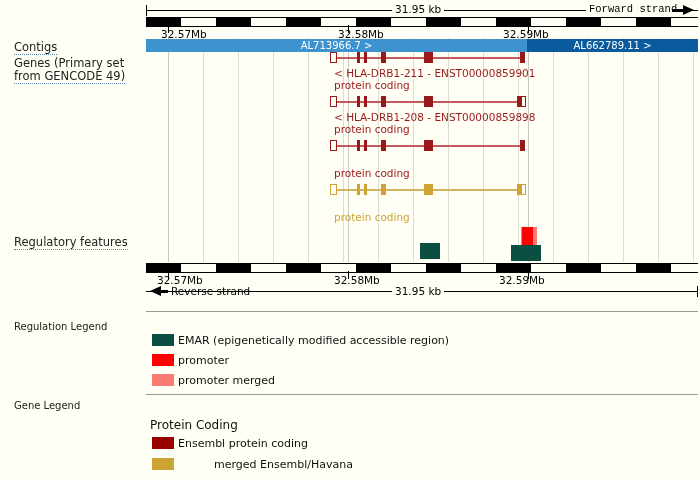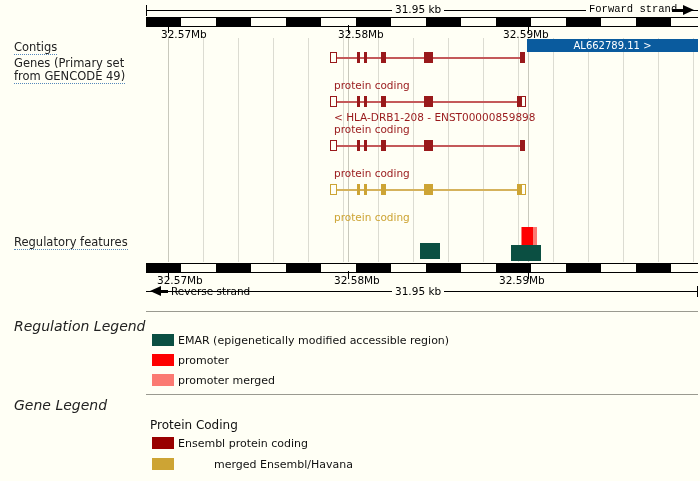"AL713966.7 >" div.contig { html: none -> <div> <span>AL713966.7 &gt;</span> </div> }
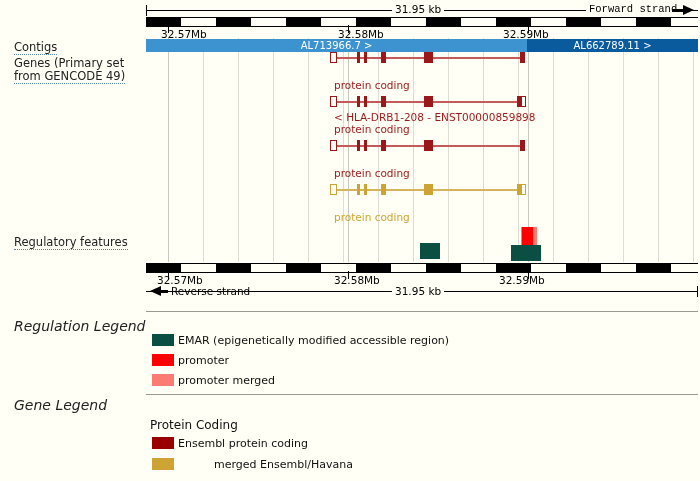"< HLA-DRB1-211 - ENST00000859901" div.tx-label { html: none -> <div>&lt; HLA-DRB1-211 - ENST00000859901</div> }
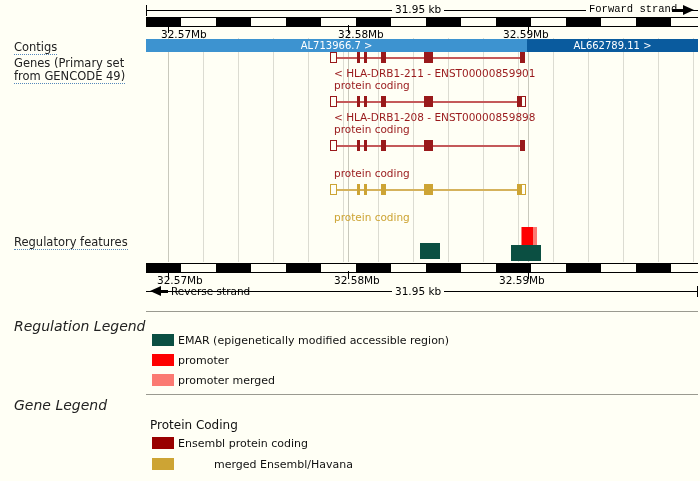"Regulation Legend" .plain-label { font-size: 14px -> 10px; font-style: italic -> none }
